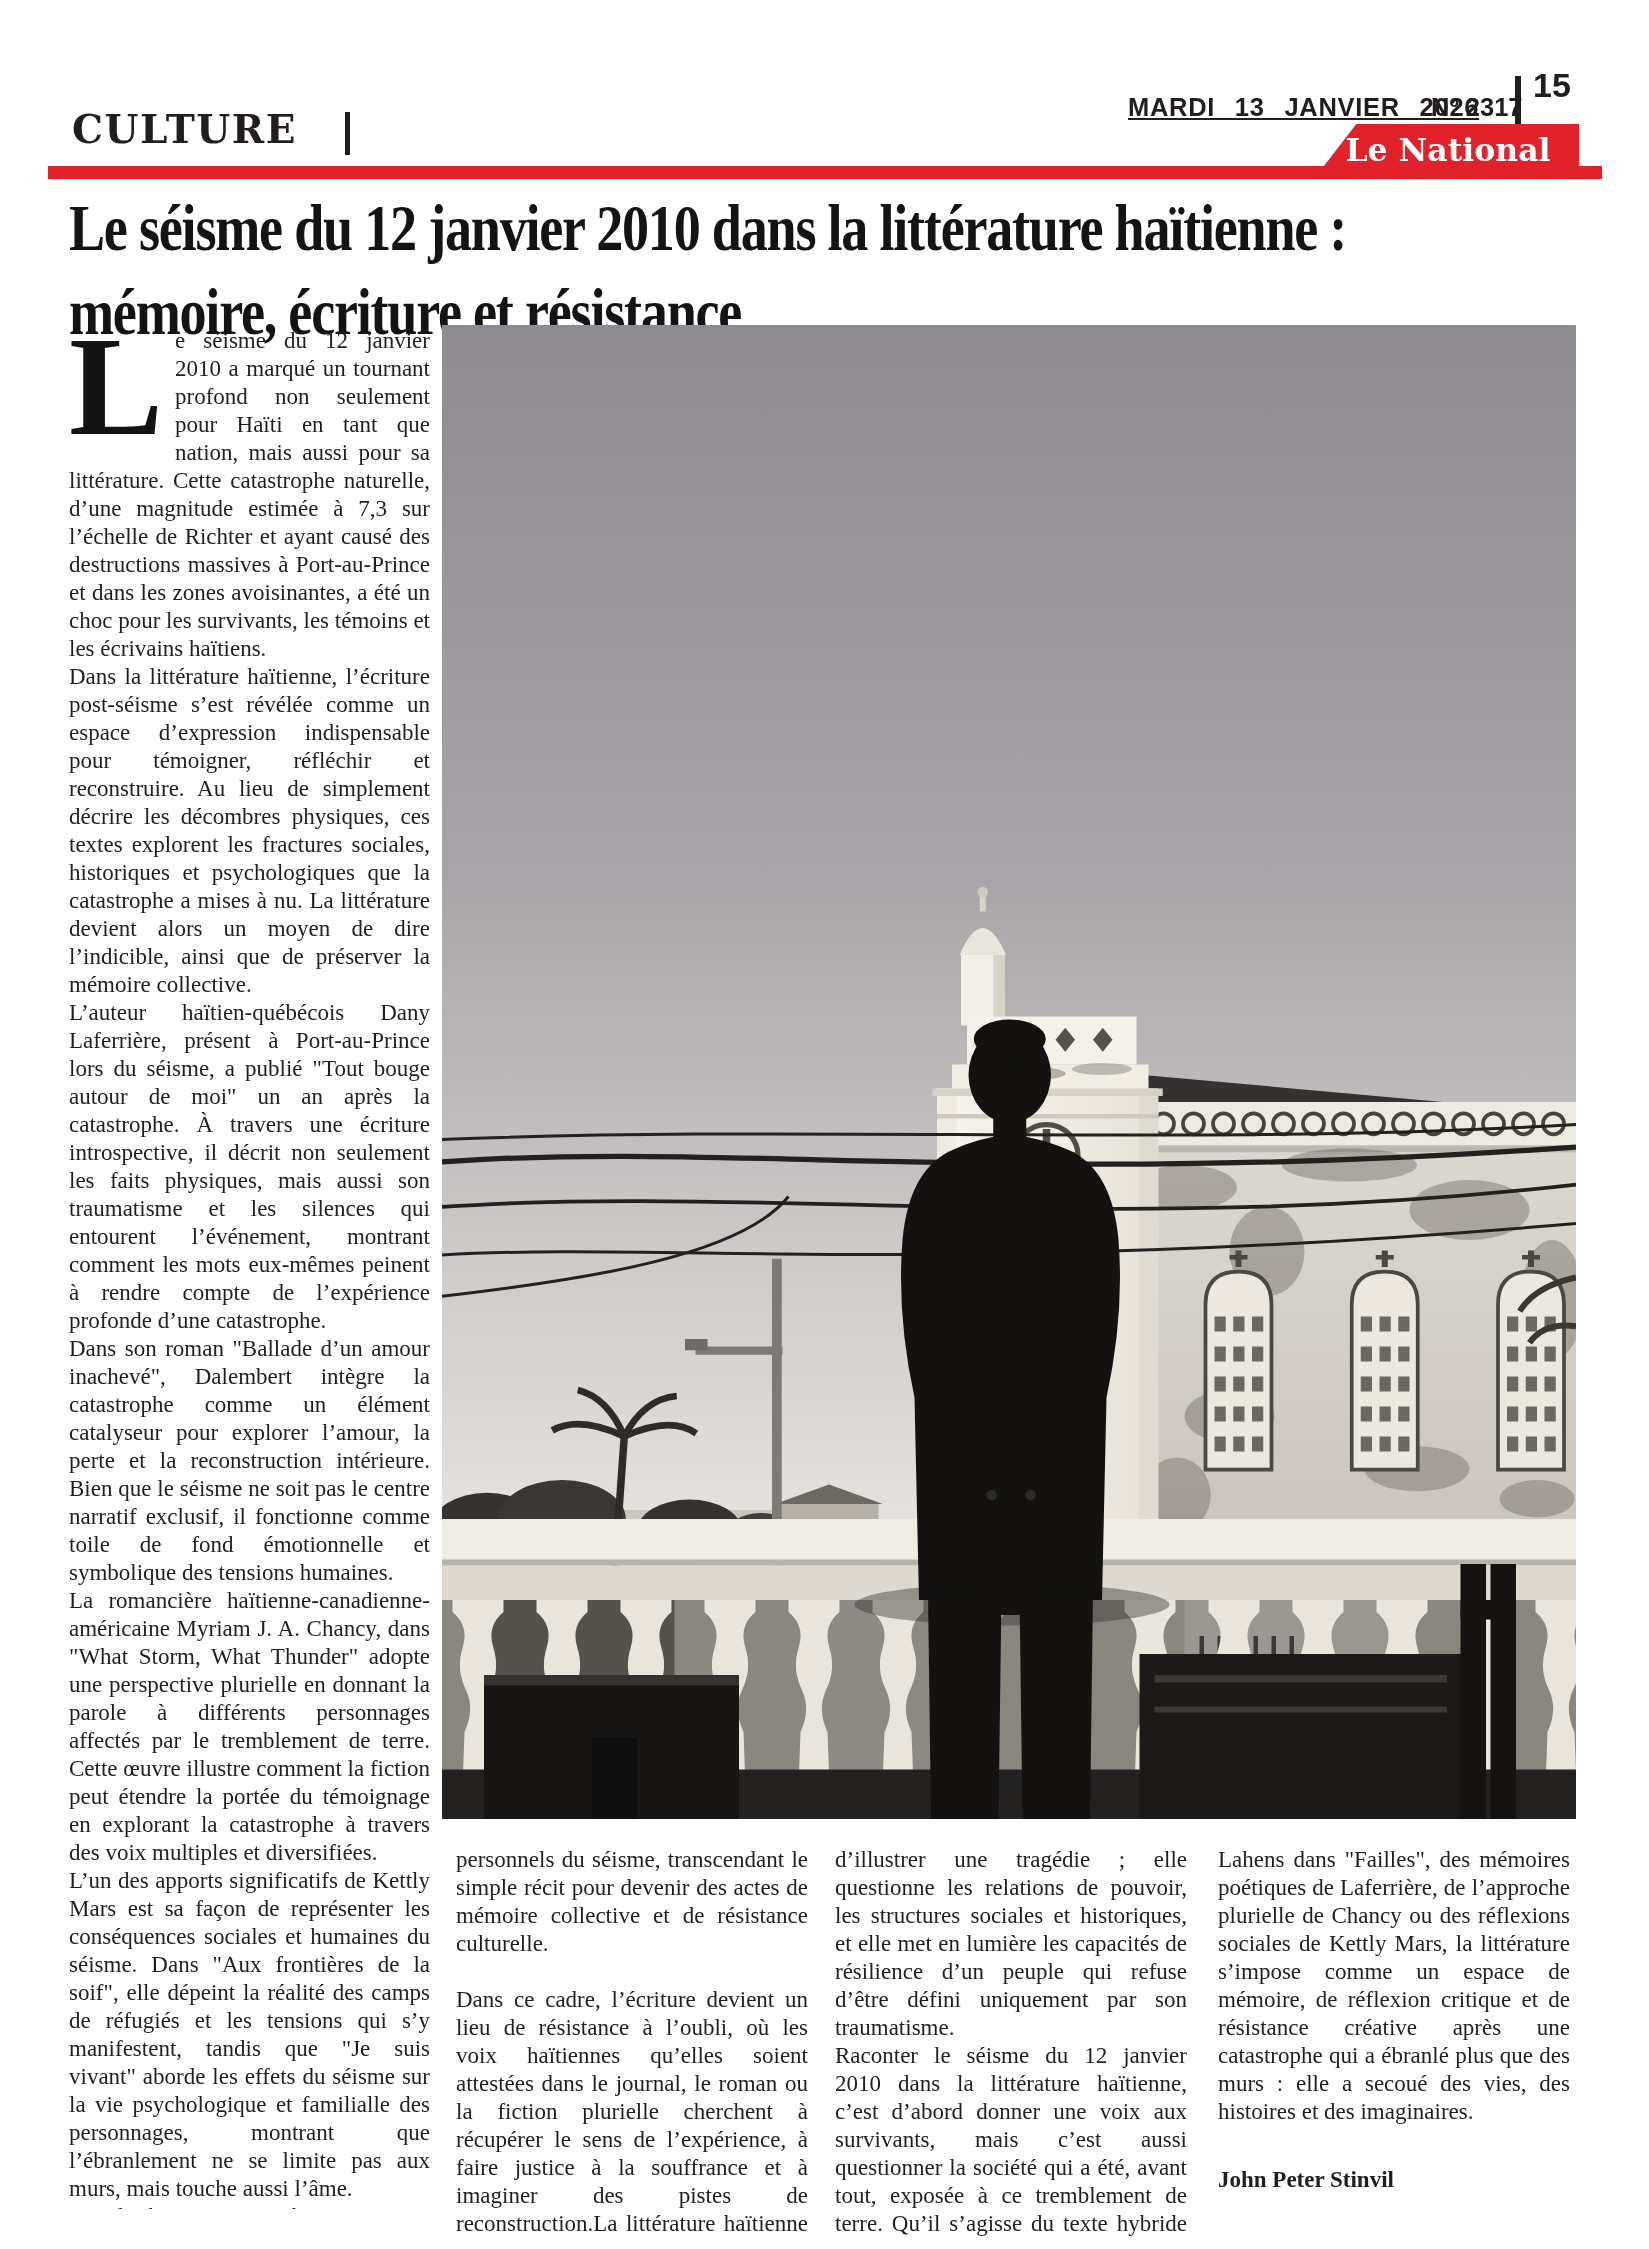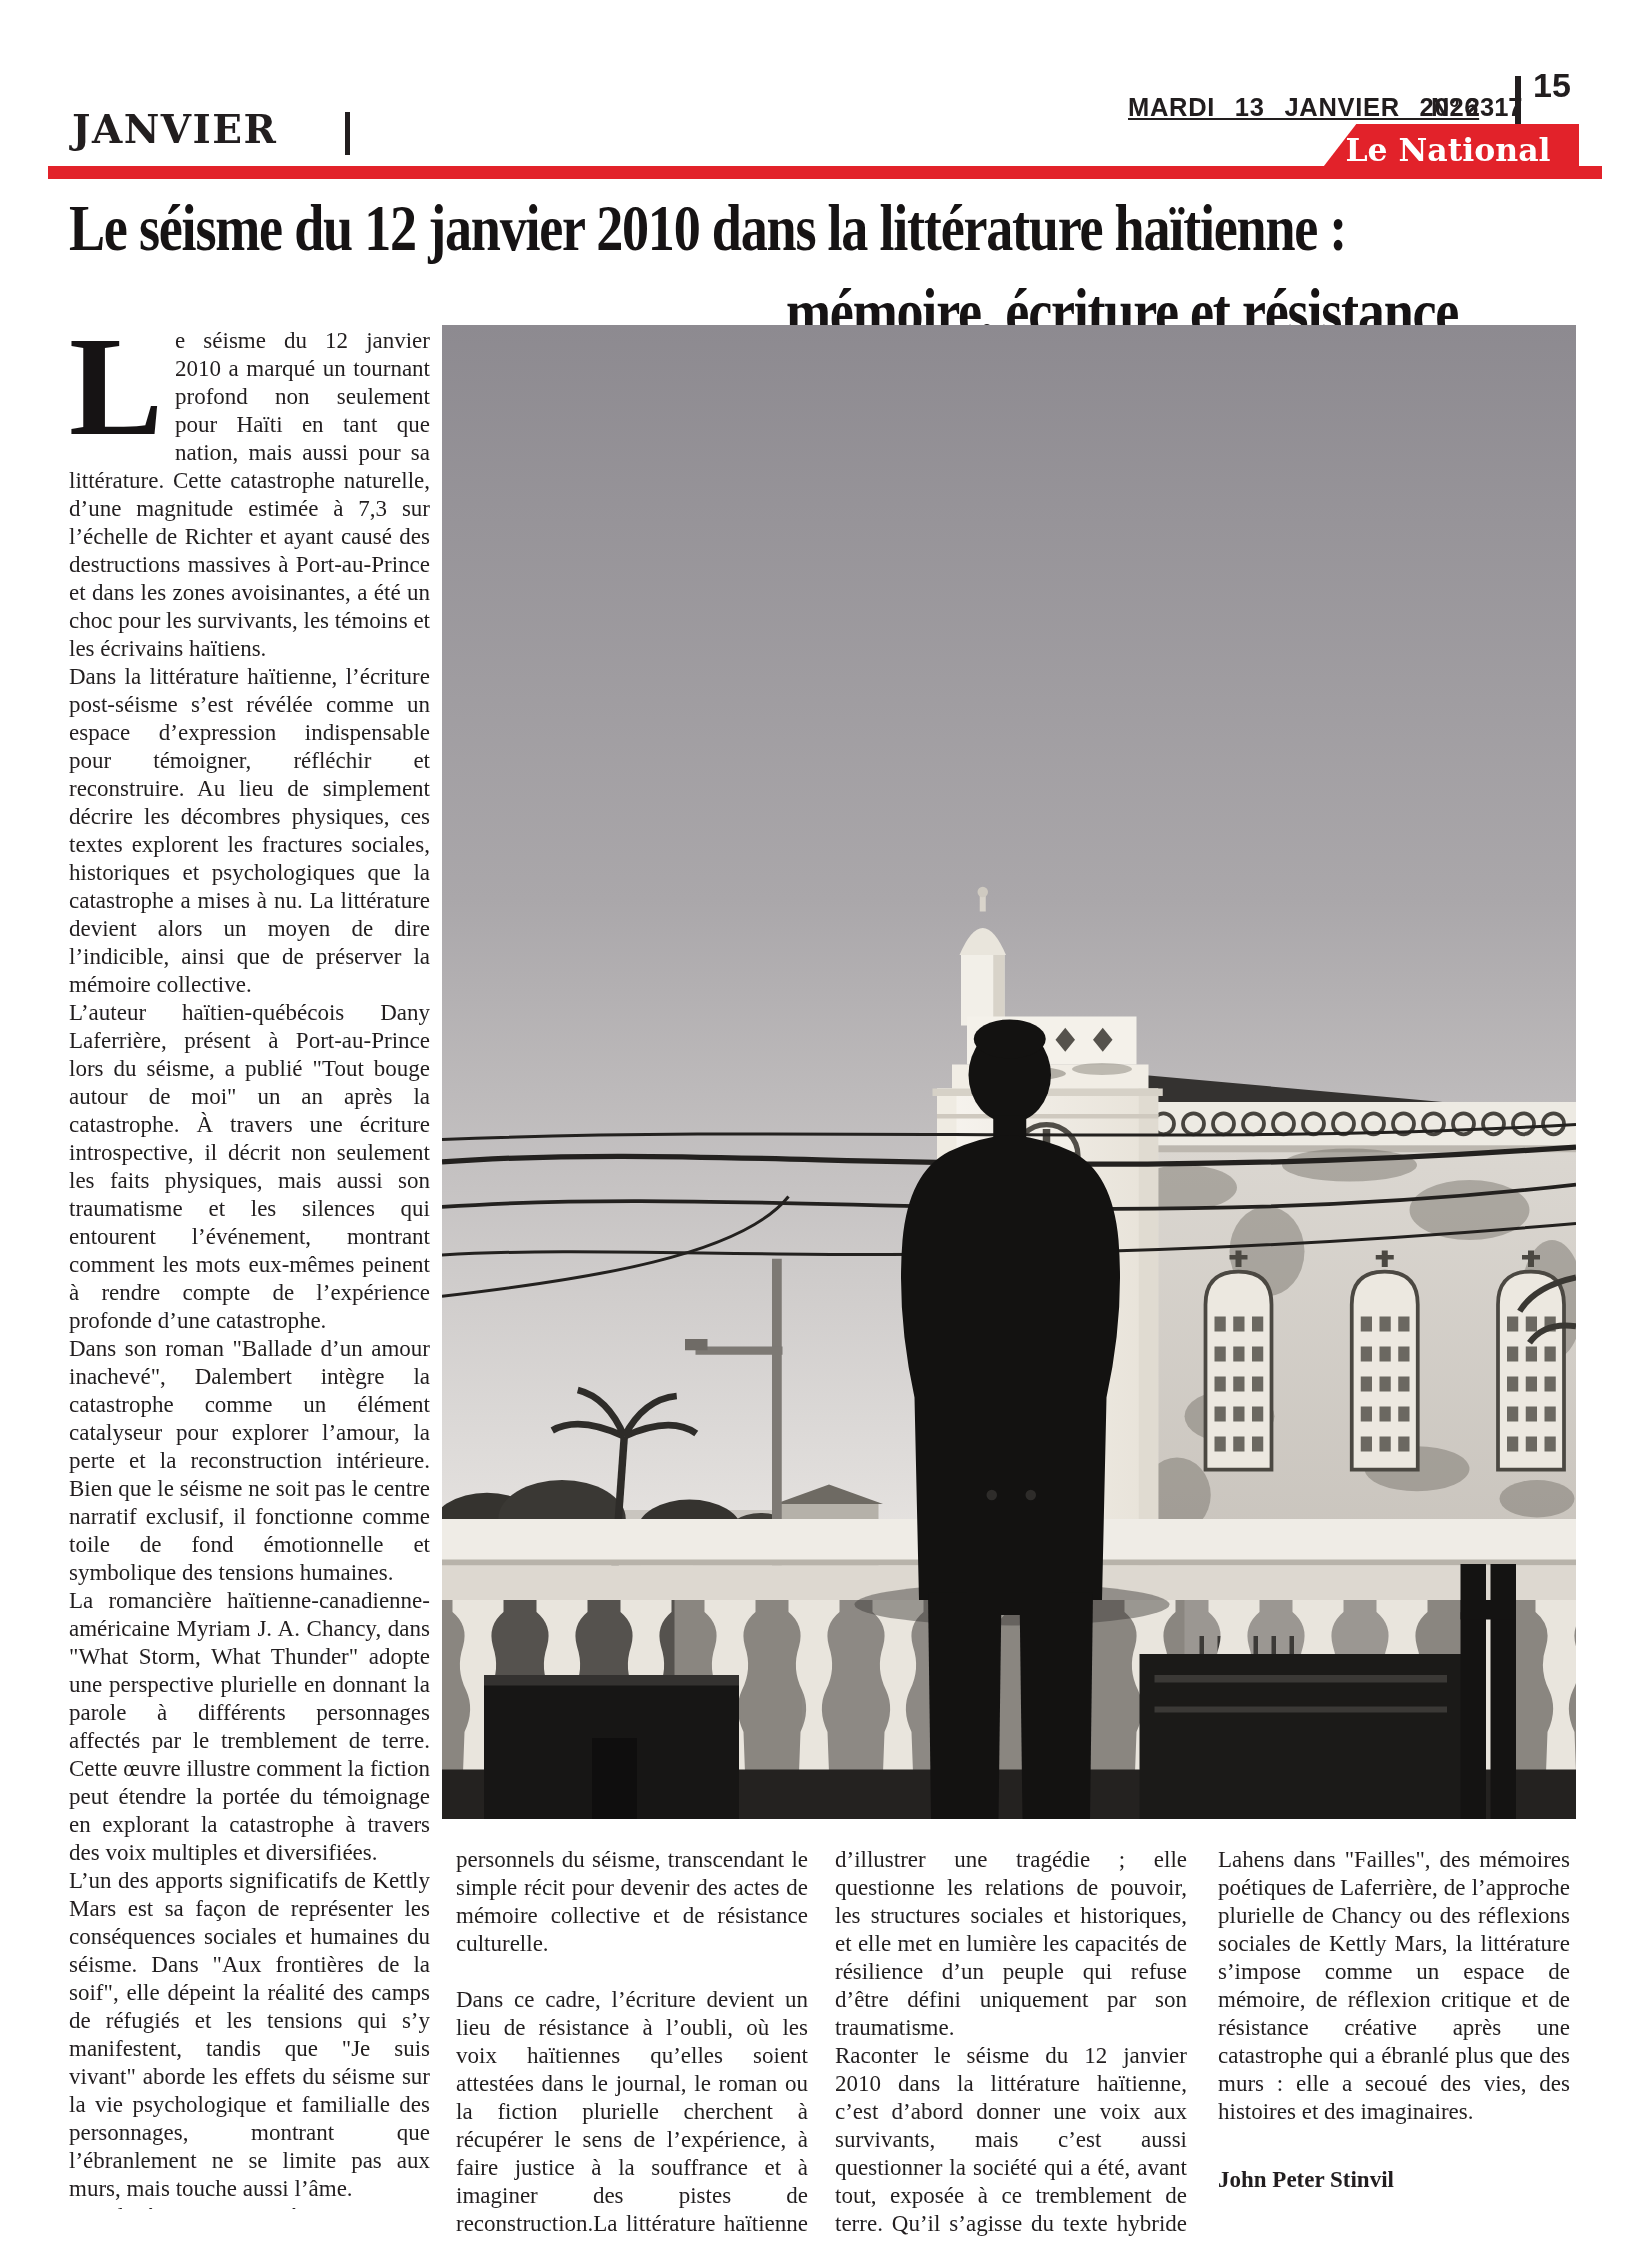"JANVIER" div.section-title { text: JANVIER -> CULTURE }
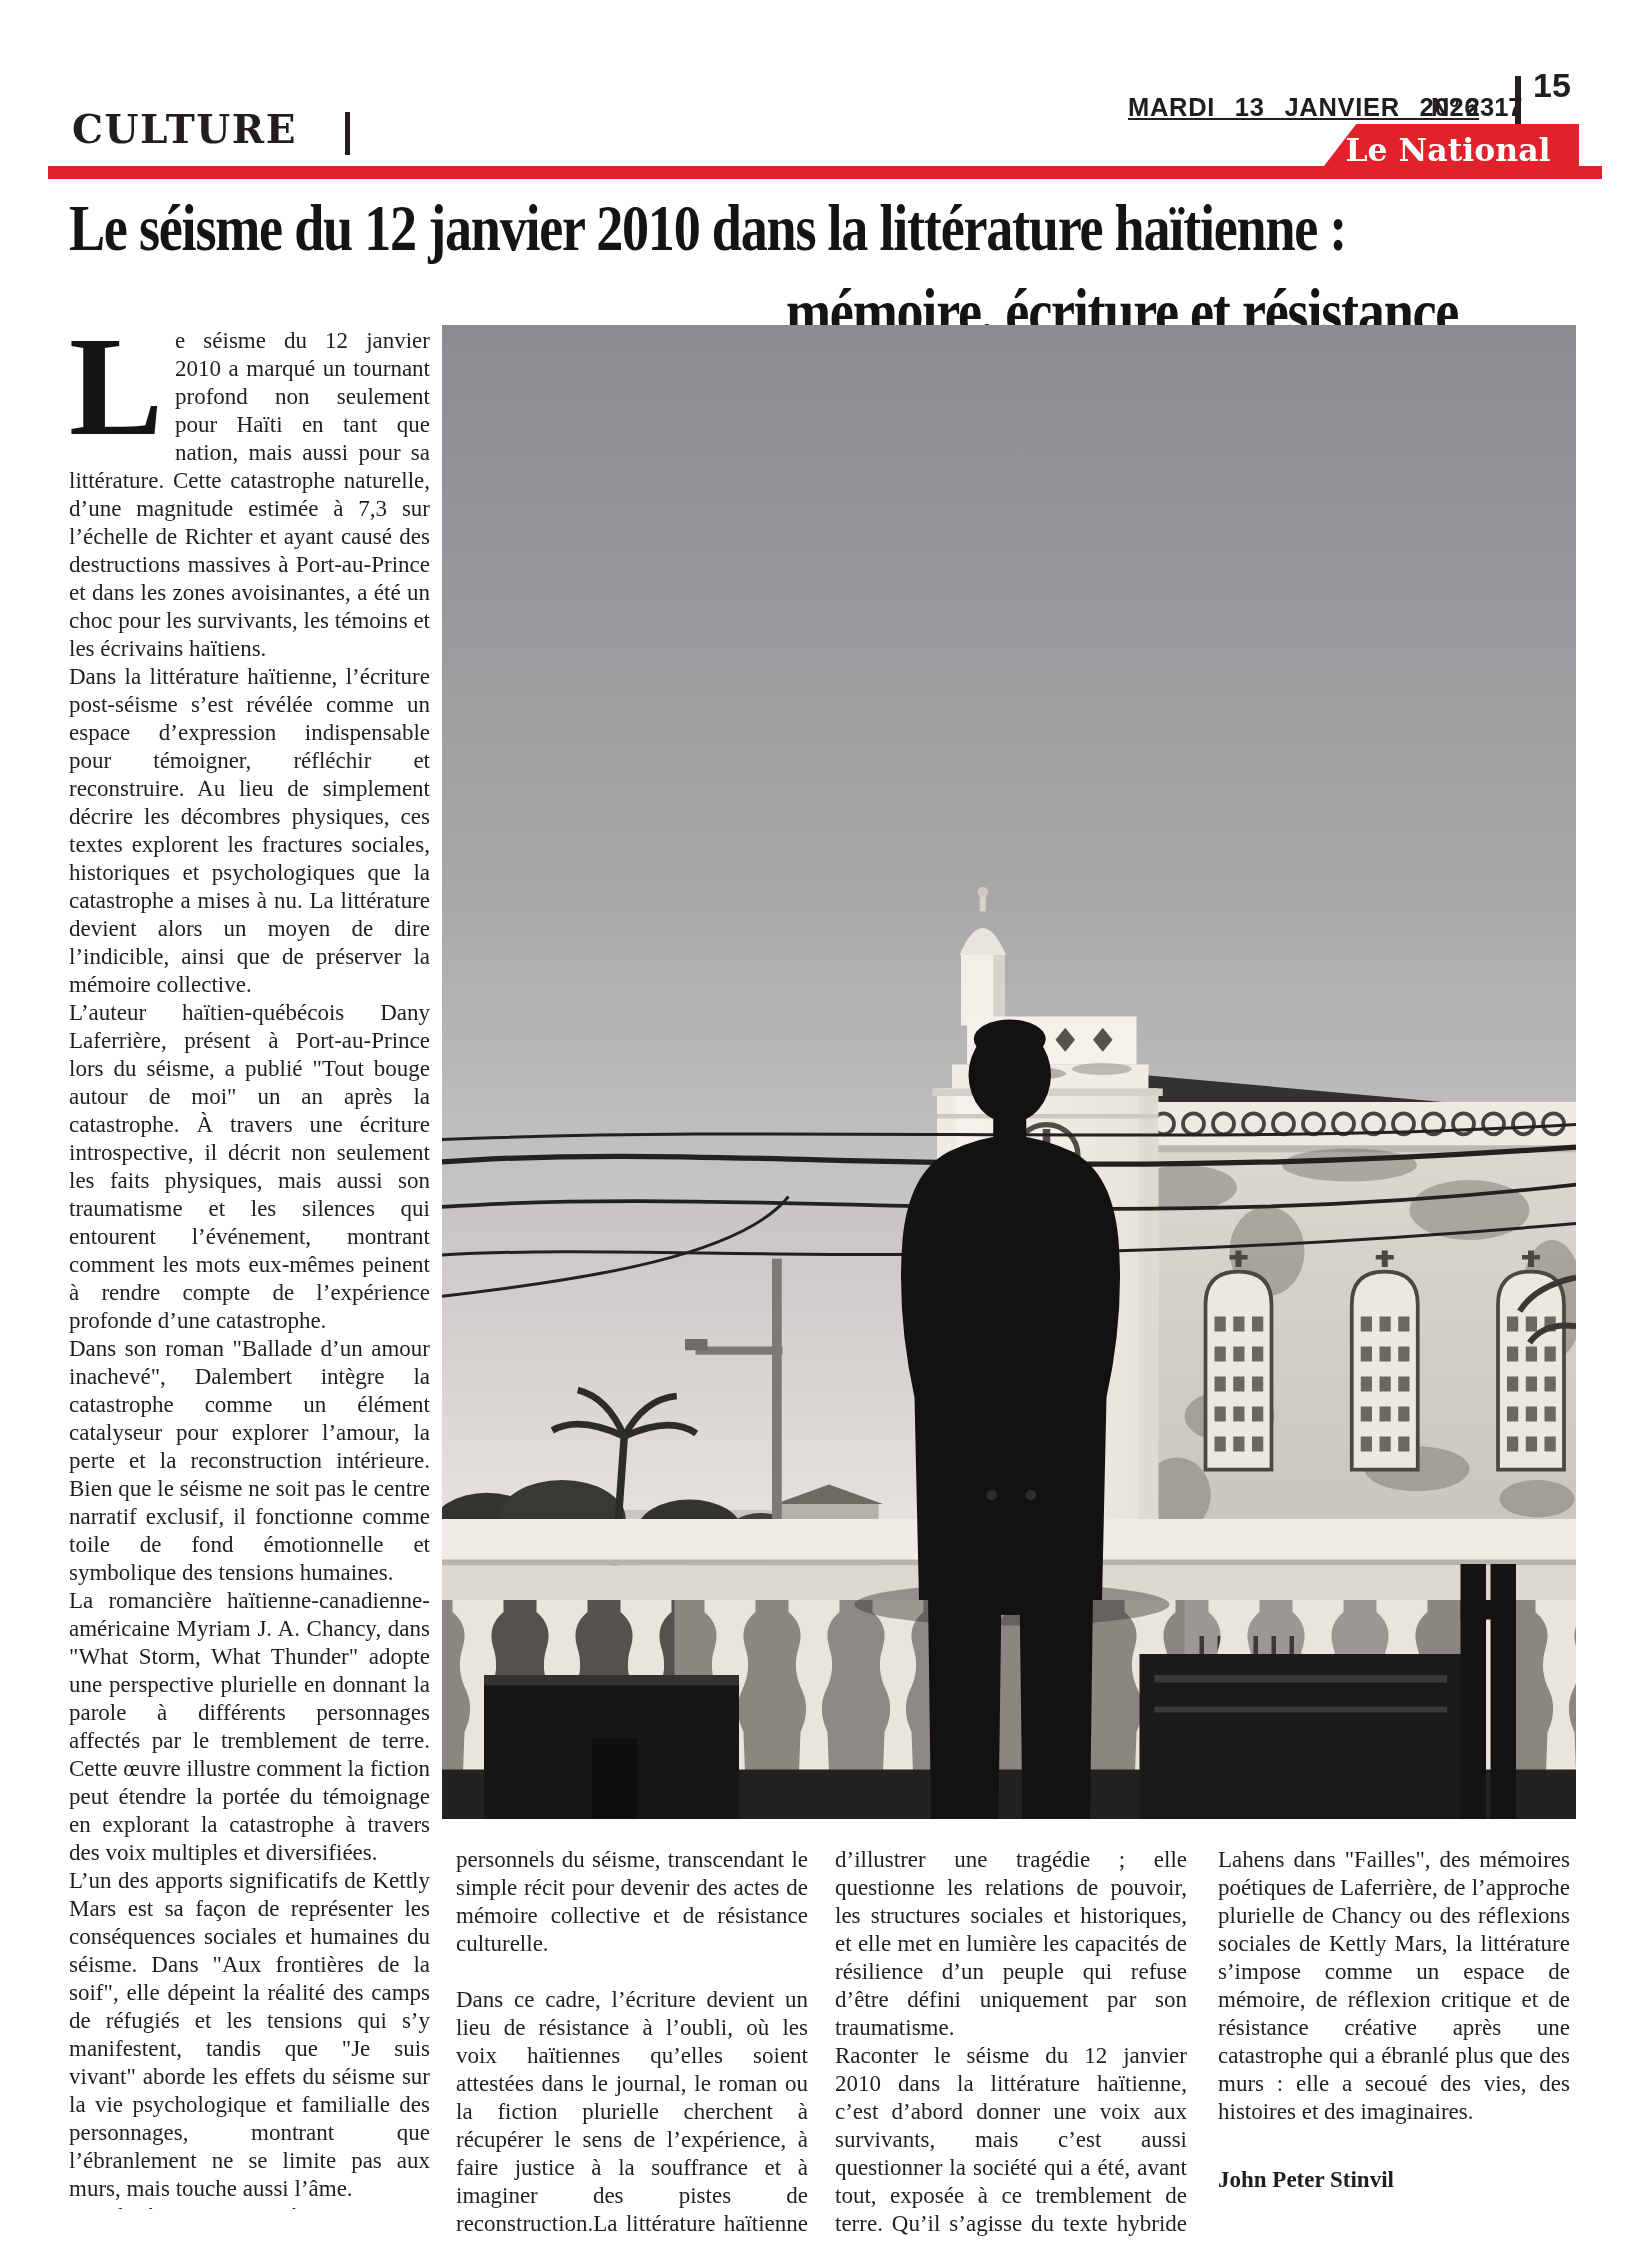"Le séisme du 12 janvier" h1.headline { text-align: right -> none }
